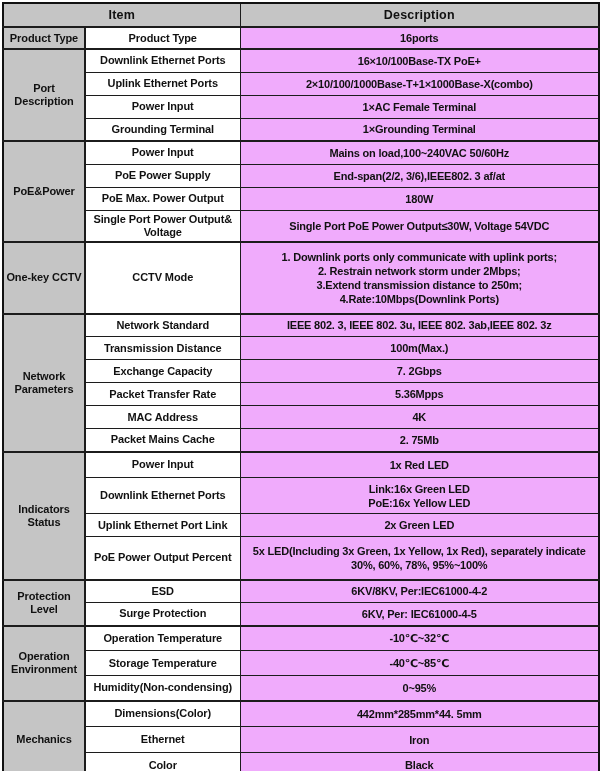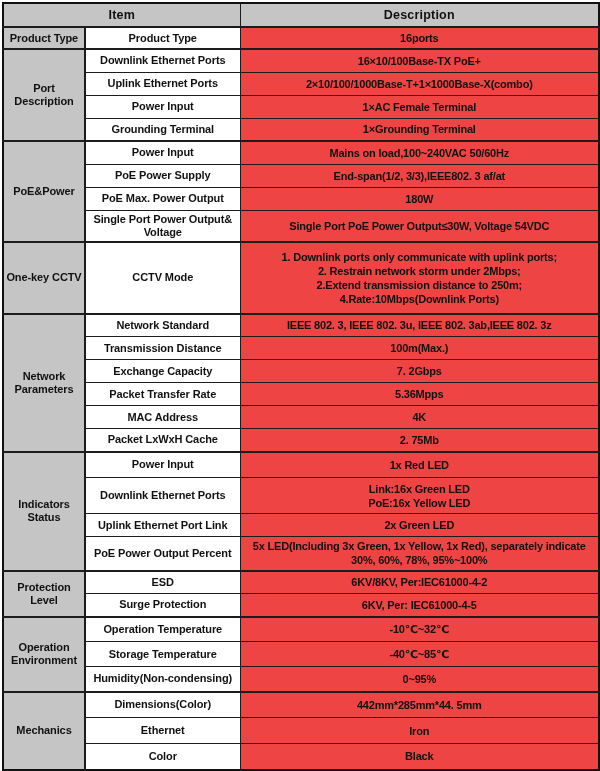"16ports" td.desc-cell { background: #ef4444 -> #f0abfc }
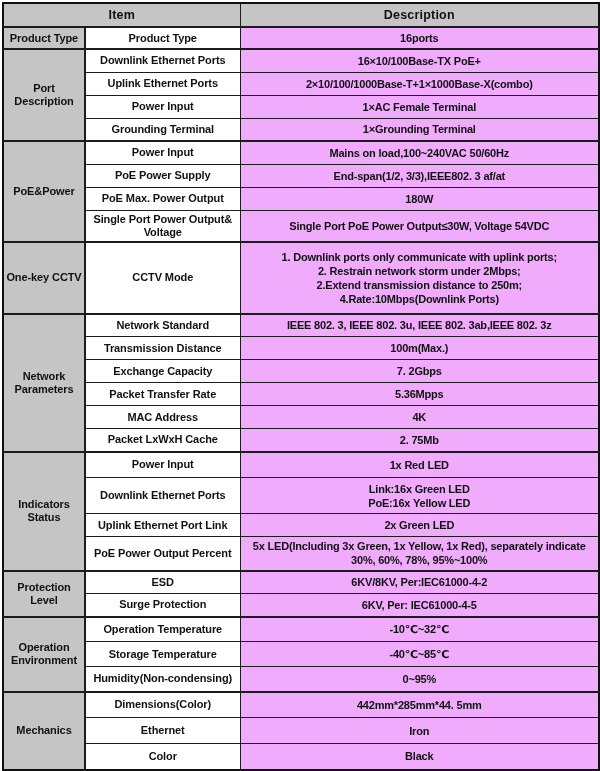"End-span(1/2, 3/3),IEEE802. 3 af/at" td.desc-cell { text: 1/2, 3/3 -> 2/2, 3/6 }
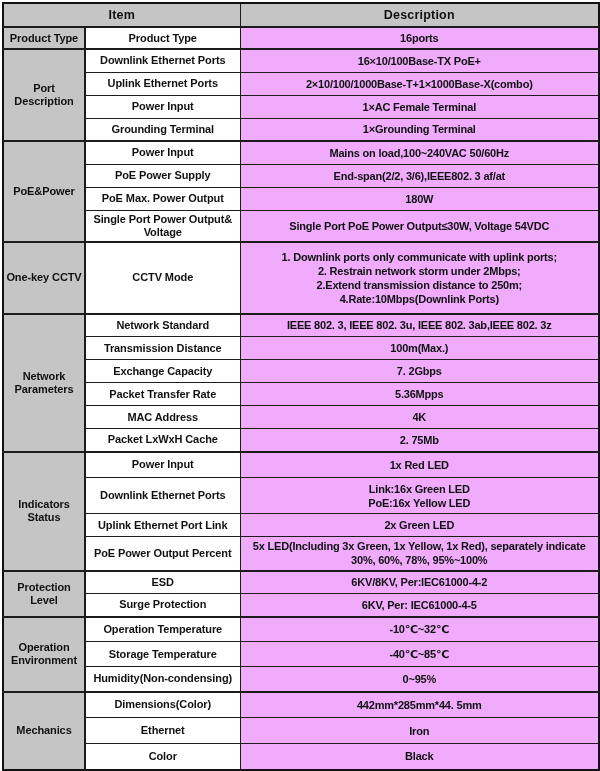"2.Extend transmission distance to 250m;" div { text: 2.Extend -> 3.Extend }
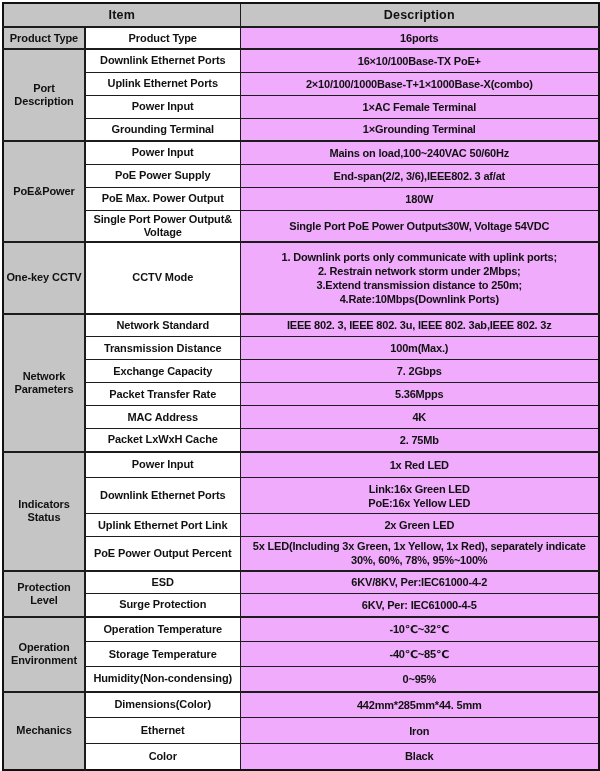"Packet LxWxH Cache" td.item-cell { text: LxWxH -> Mains }
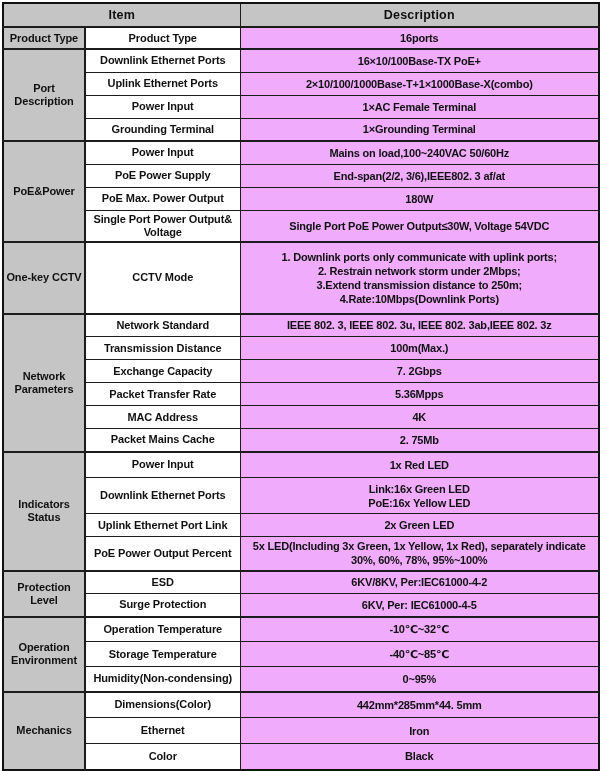"PoE Power Output Percent" tbody tr:nth-child(20) { height: 34px -> 43px }
